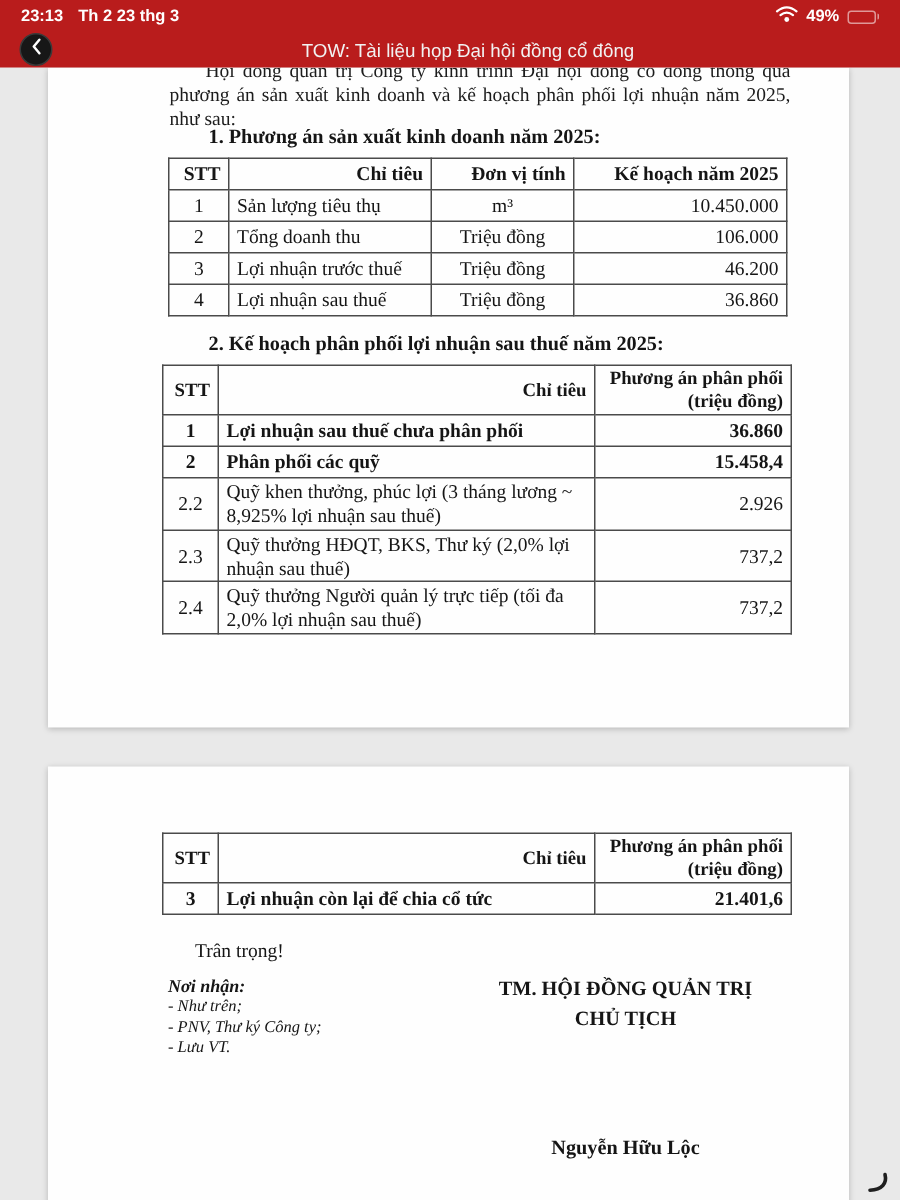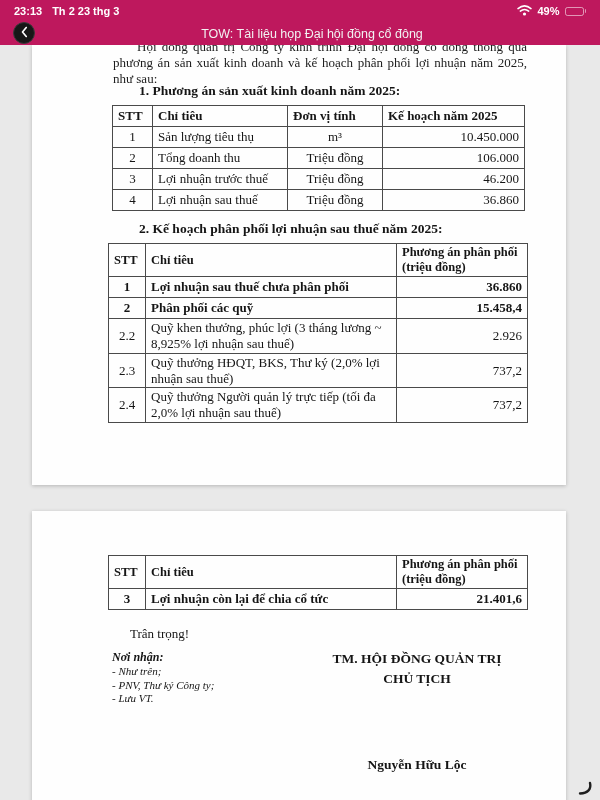"23:13" .topbars { background: #be185d -> #b91c1c }
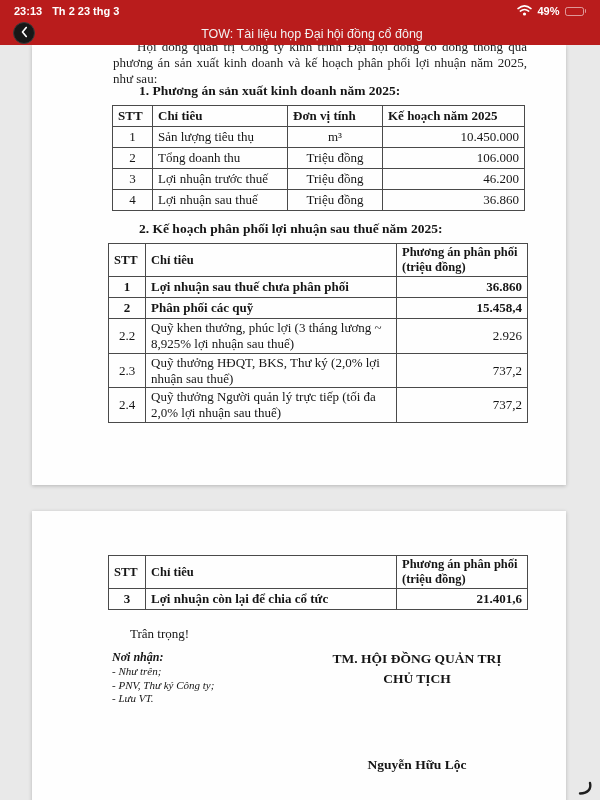"STT" th { text-align: left -> right }
